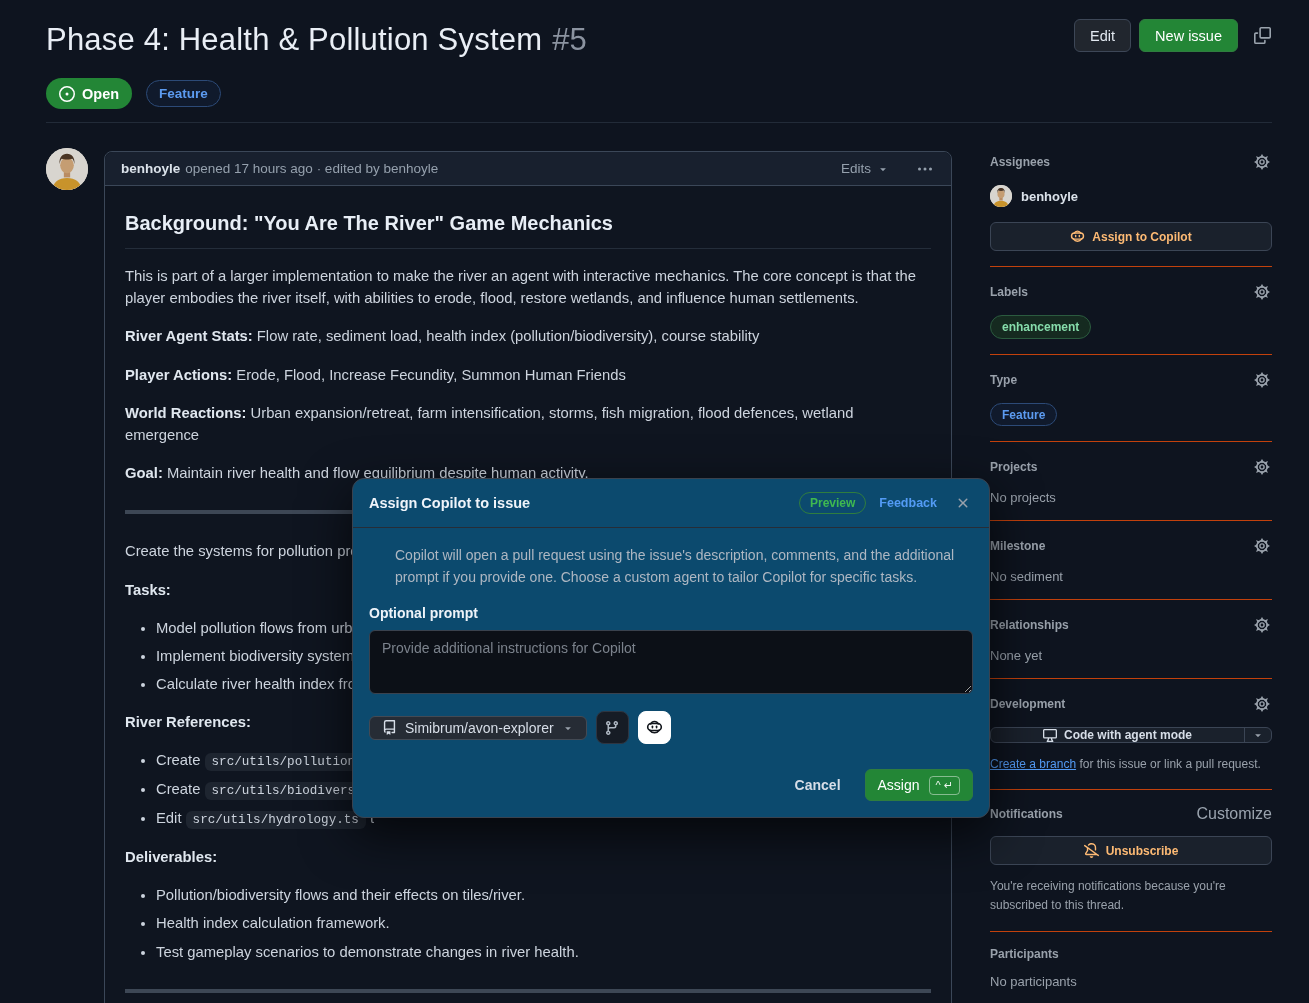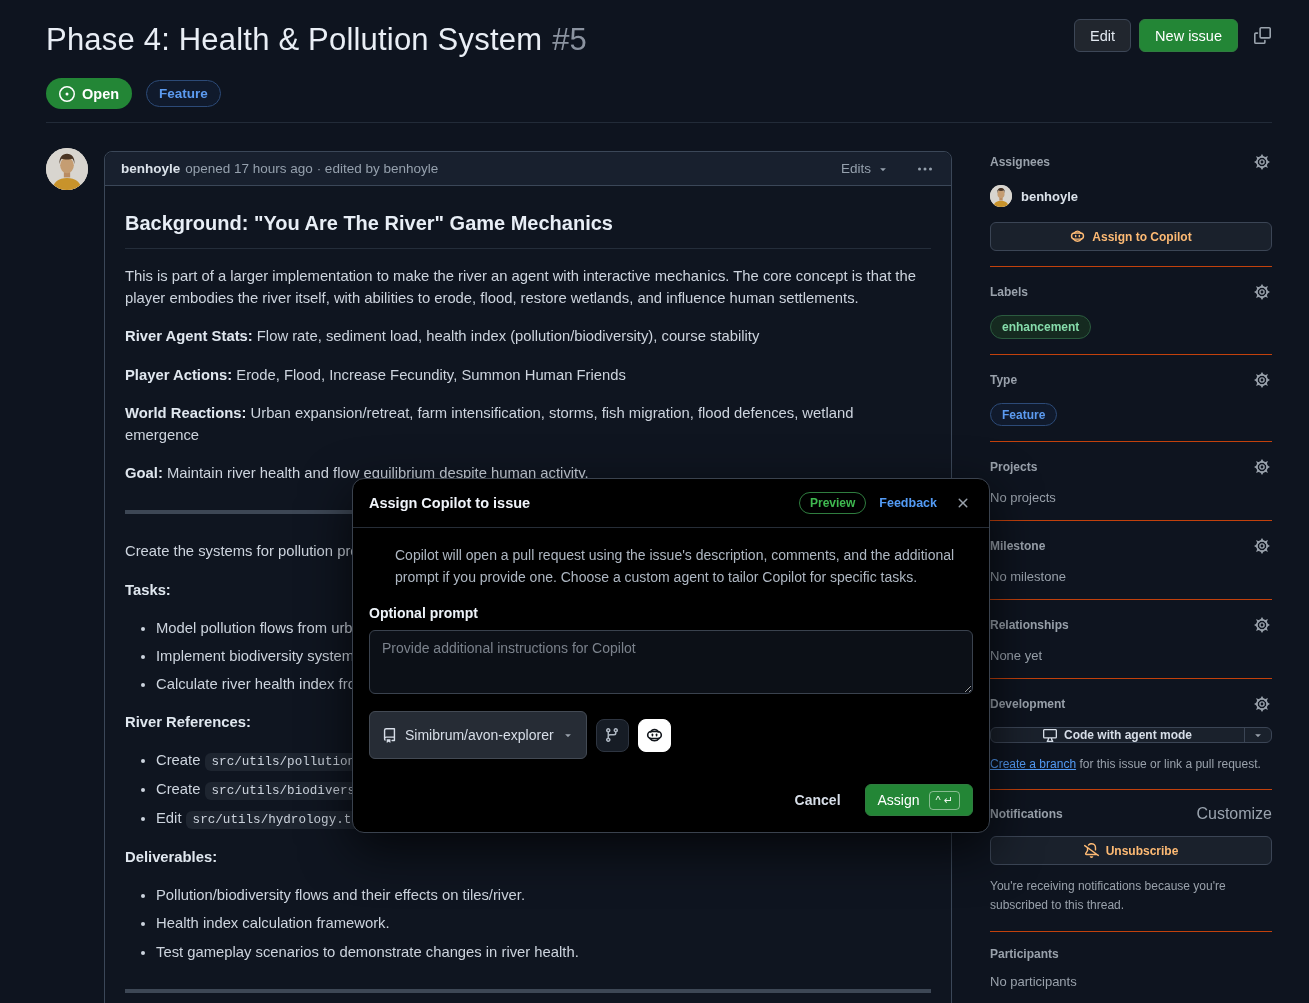"Assign Copilot to issue" .modal { background: #000000 -> #0c4a6e }
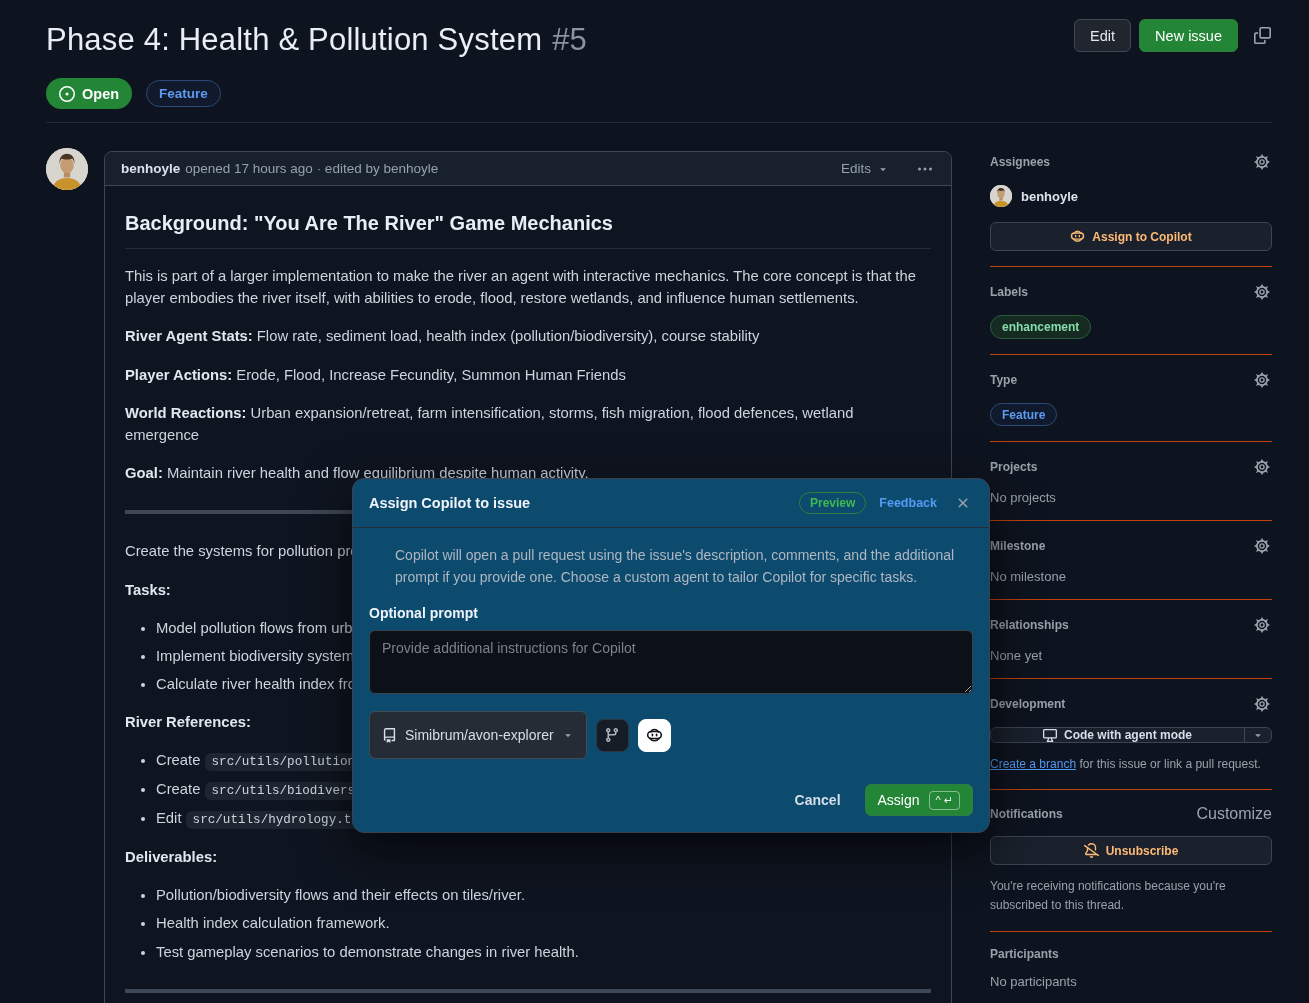"No milestone" span.sb-empty { text: milestone -> sediment }
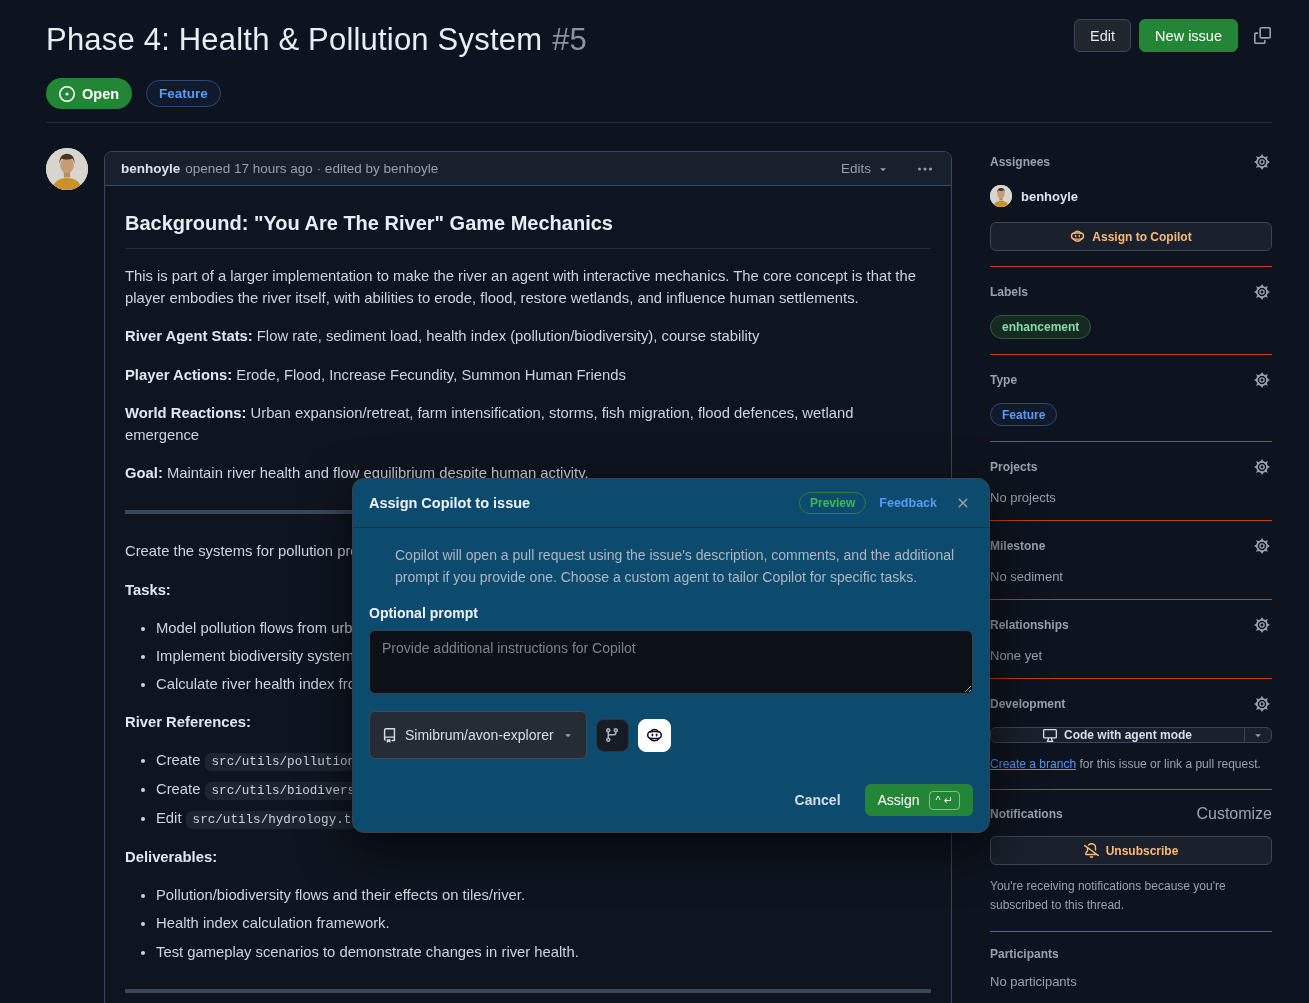"Simibrum/avon-explorer" .repo-btn { height: 48px -> 24px }
